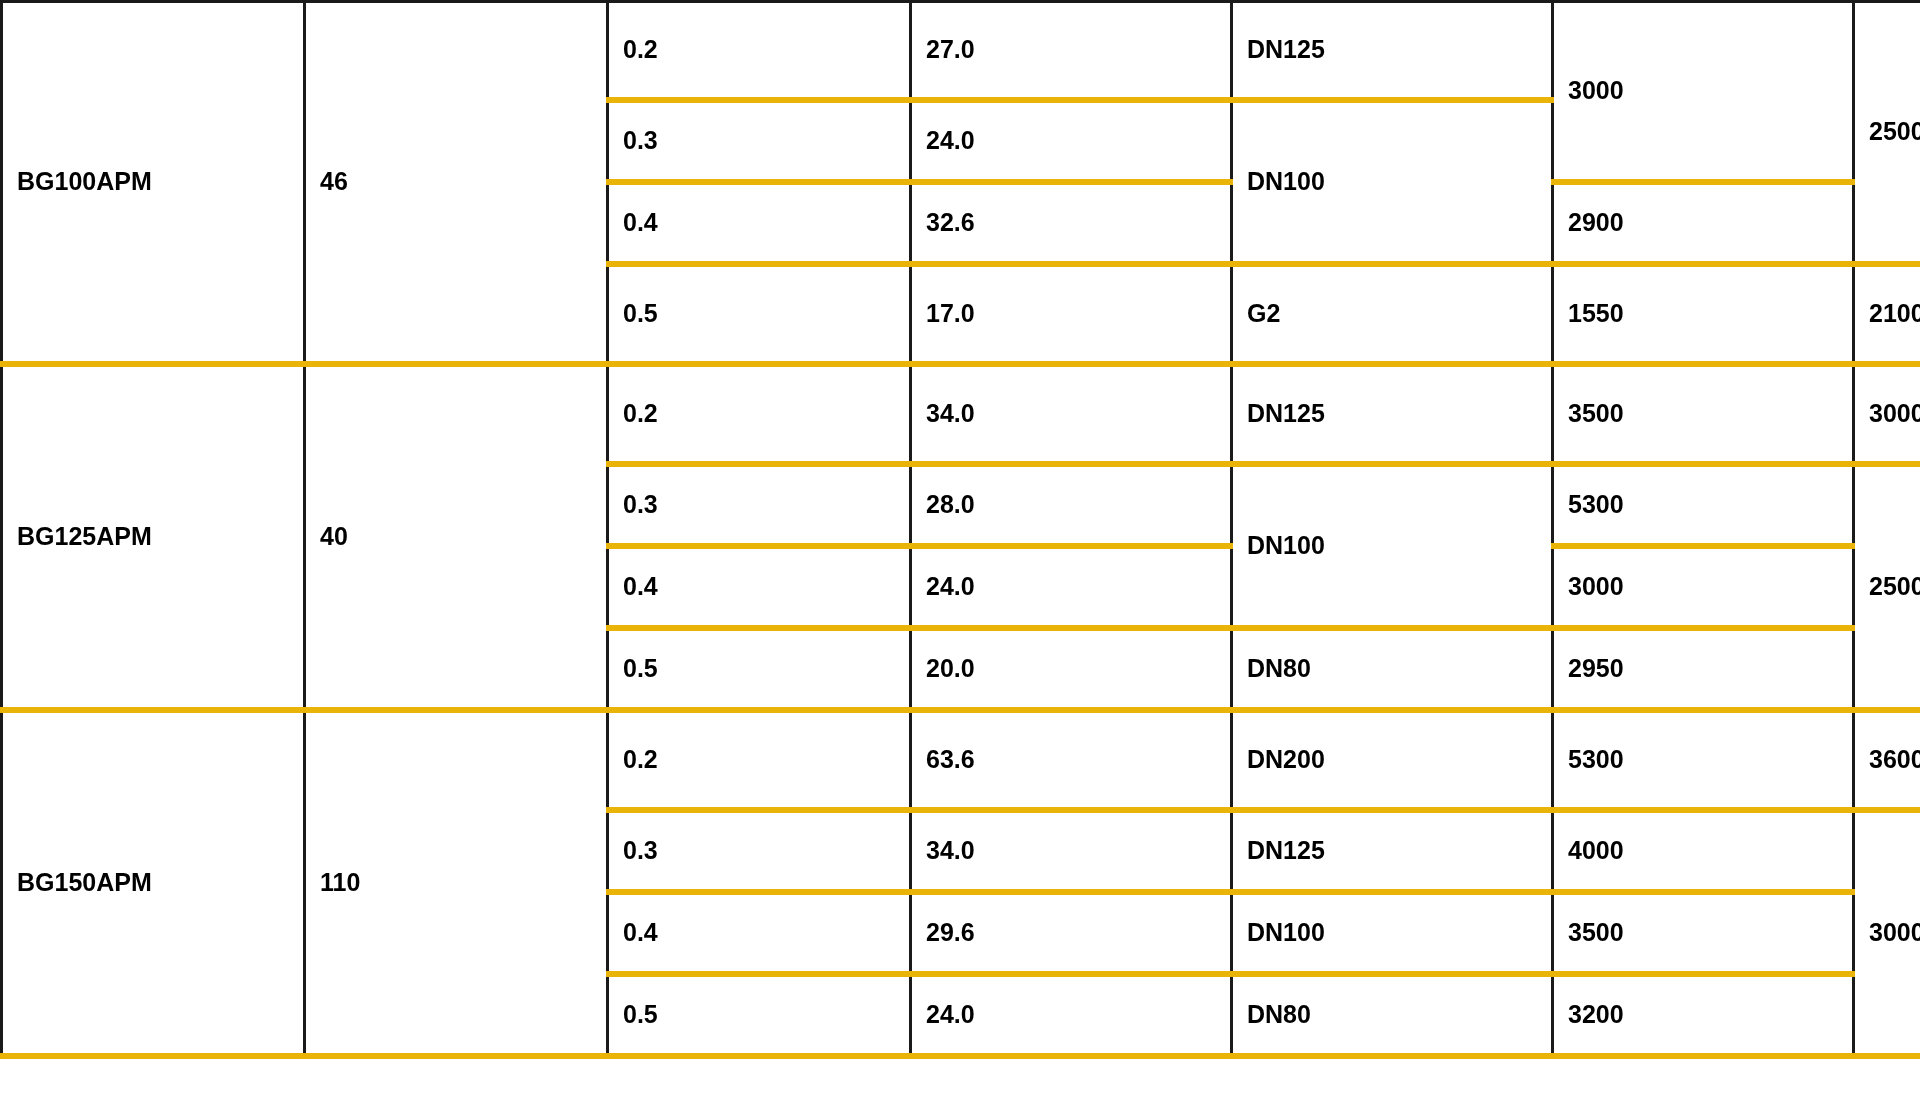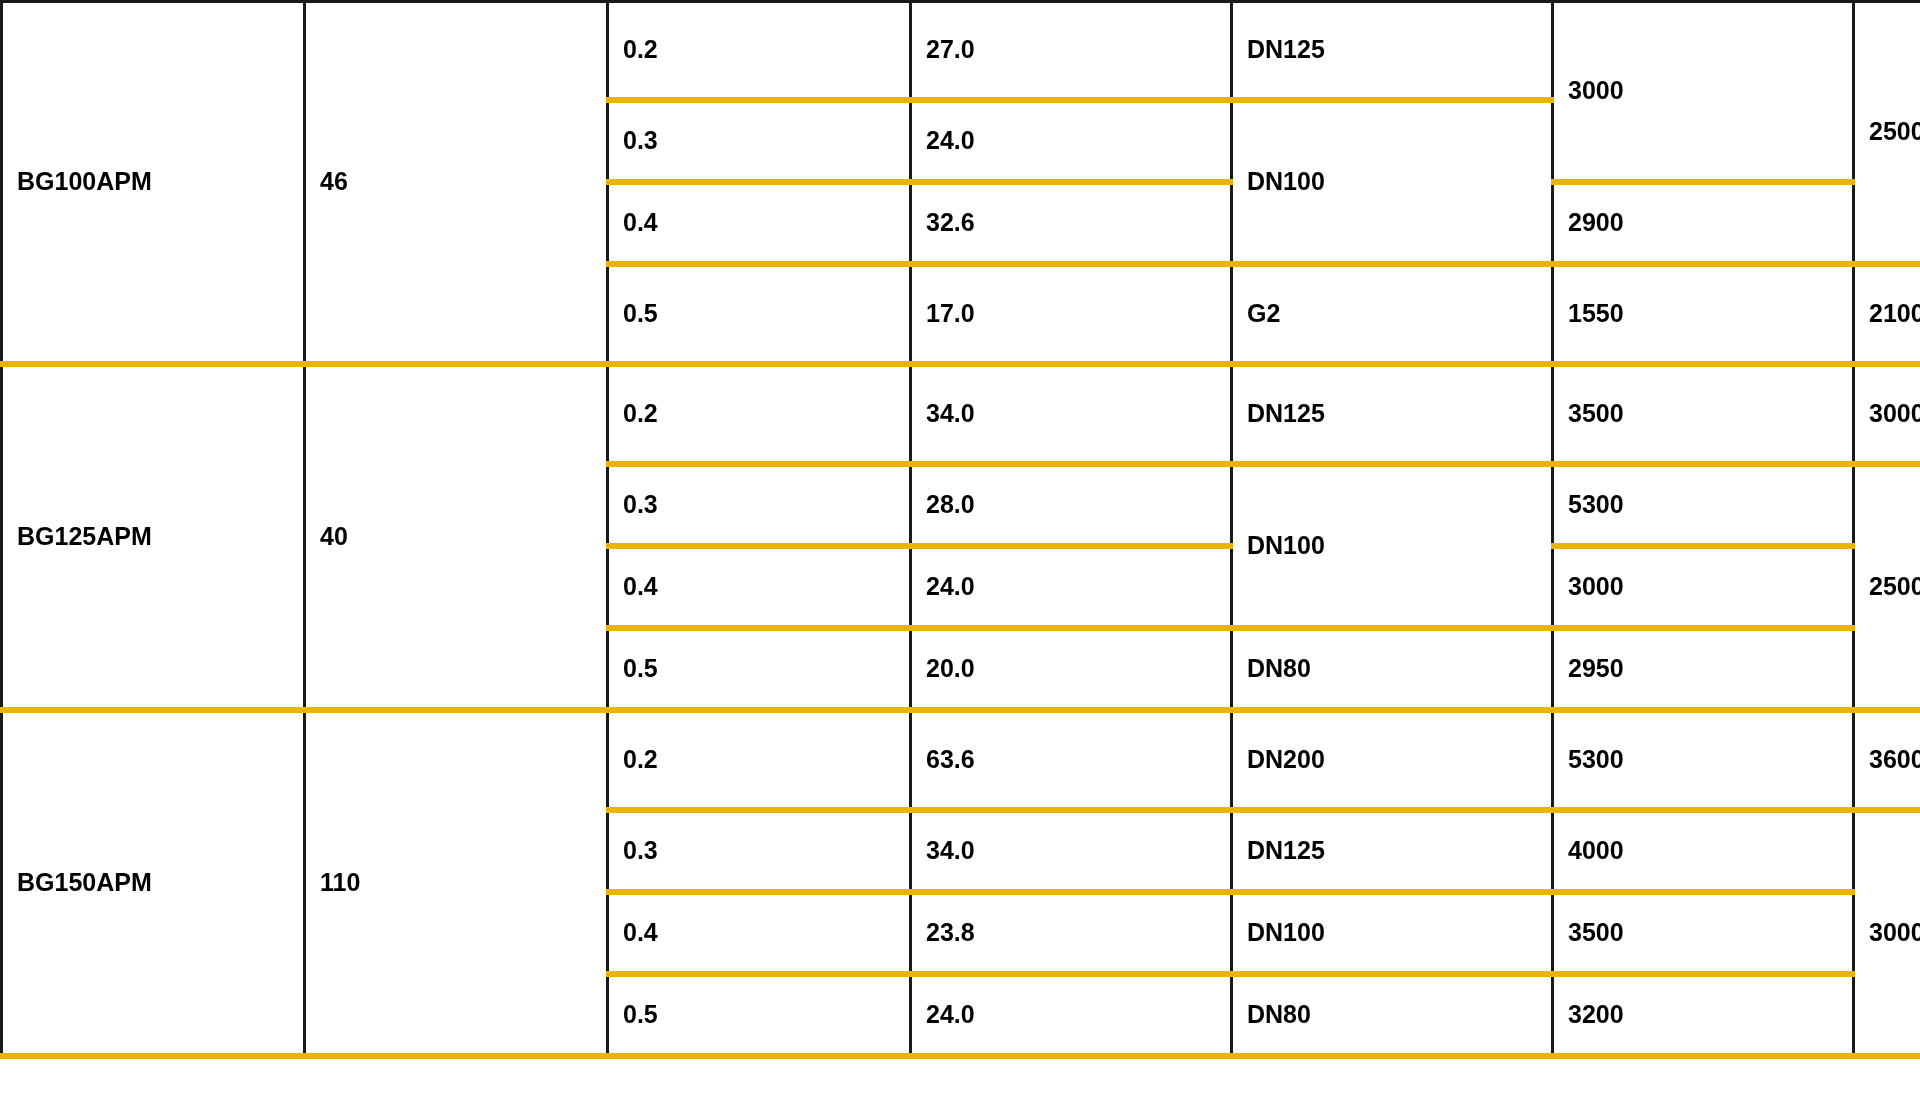"23.8" td.flow { text: 23.8 -> 29.6 }
